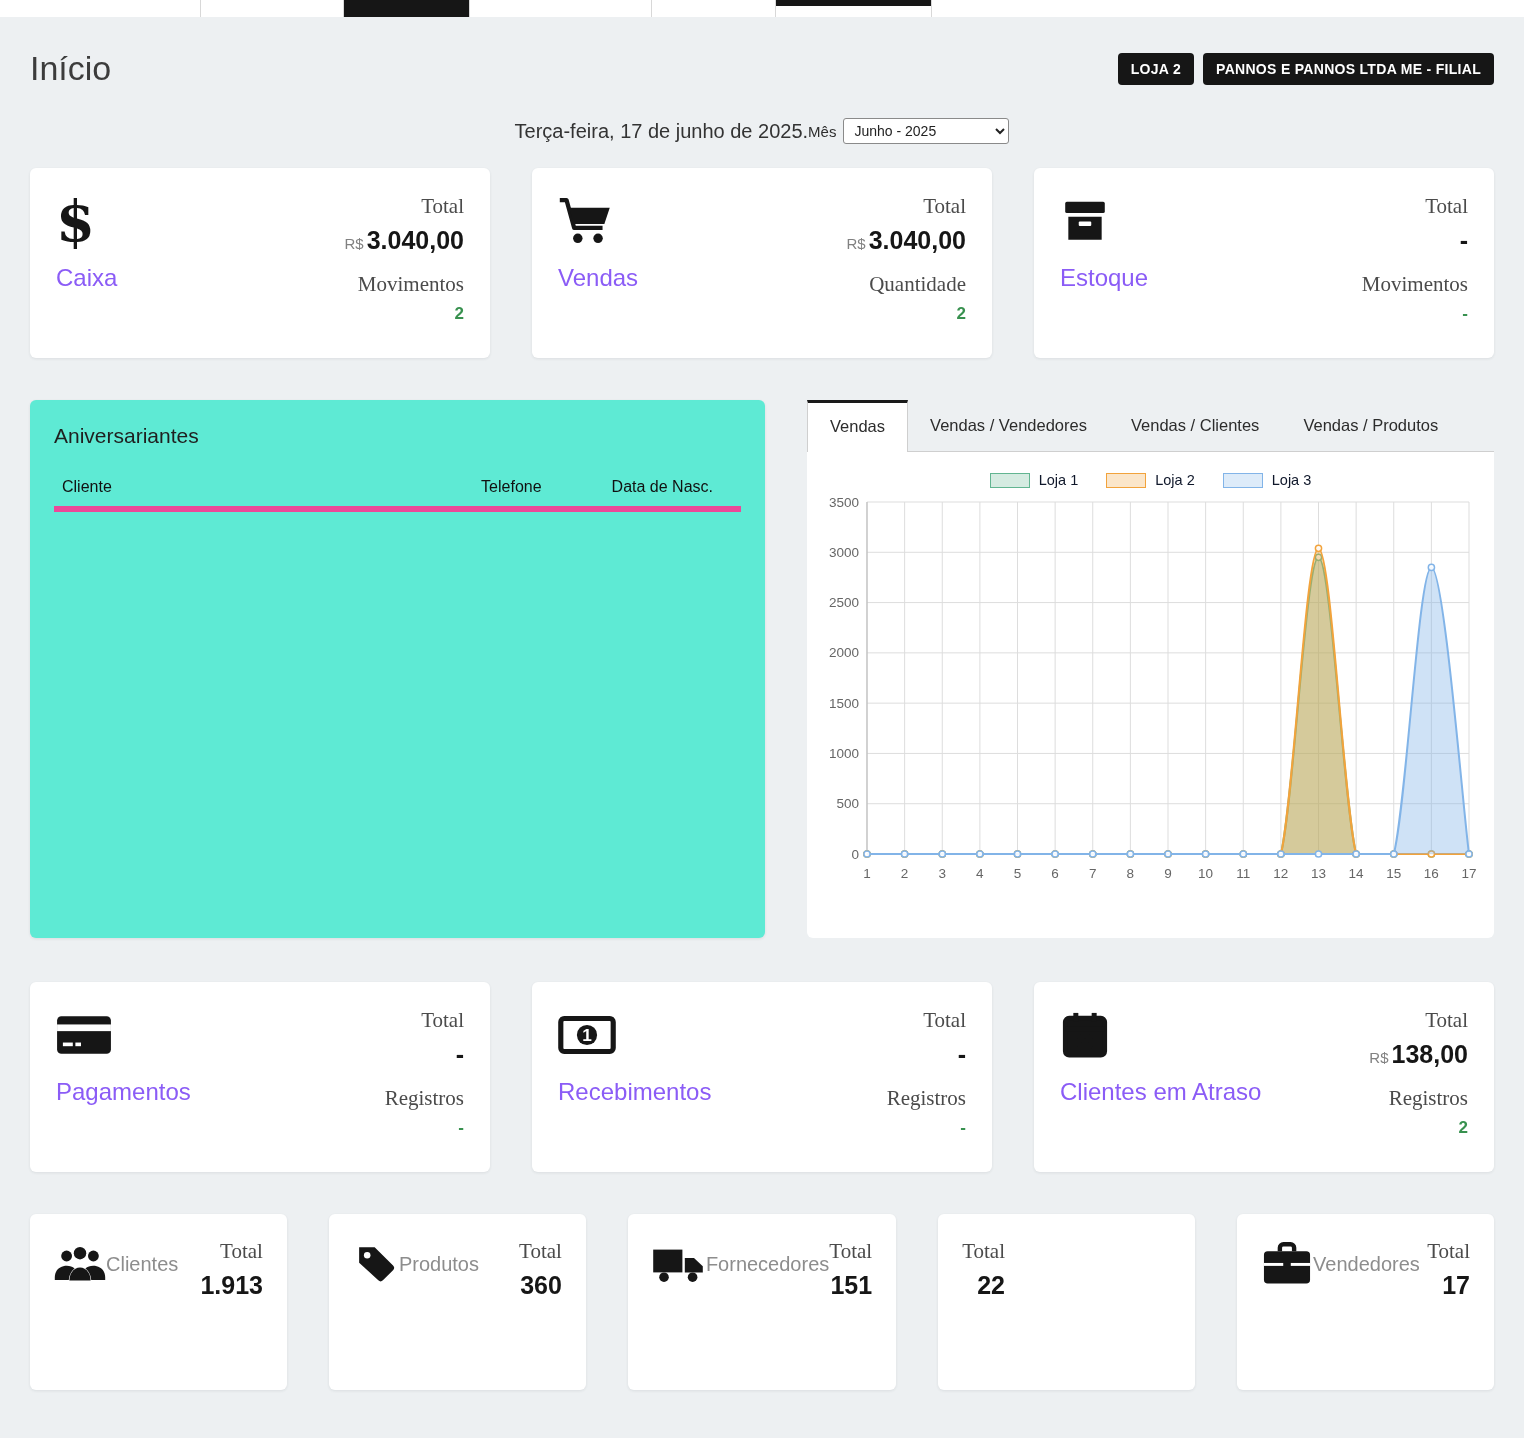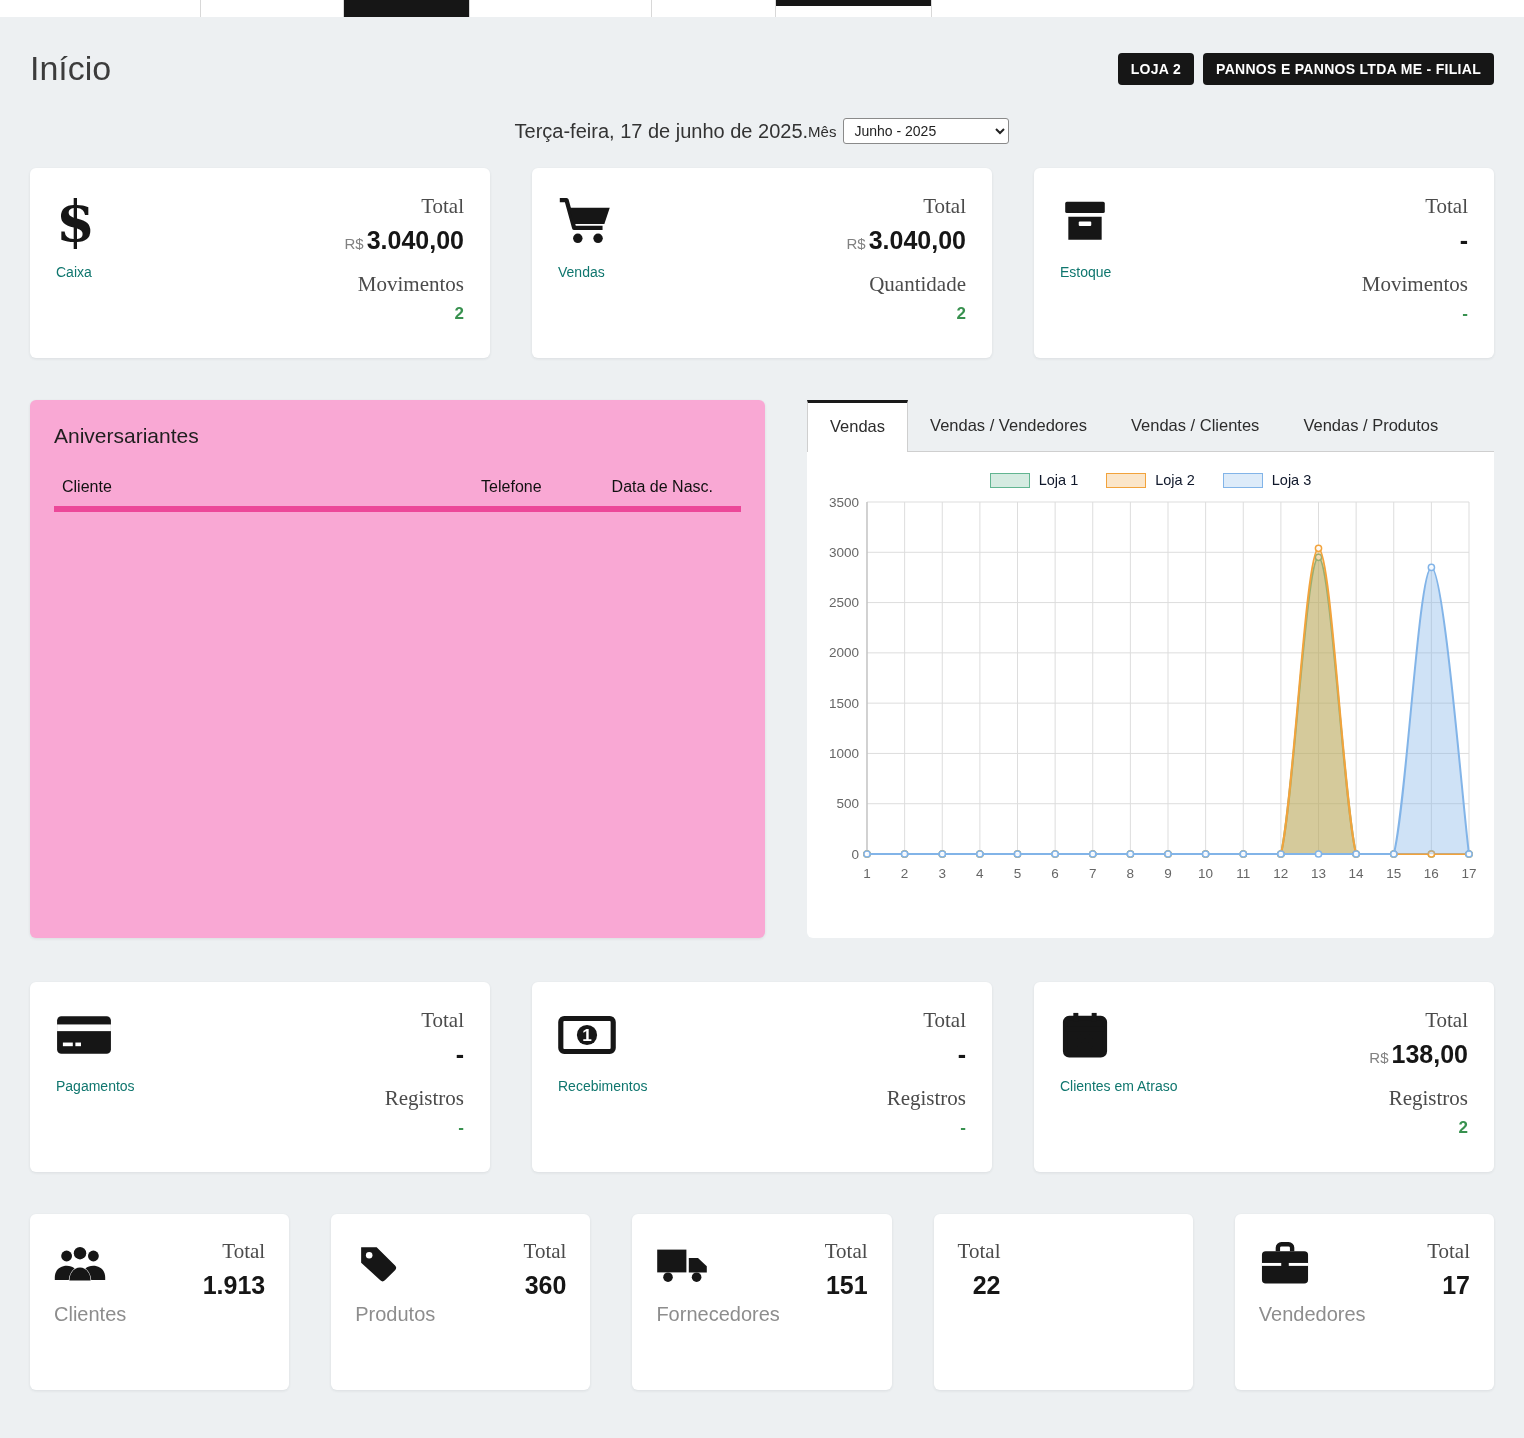"Caixa" .card-title { color: #0f766e -> #8b5cf6; font-size: 14px -> 24px }
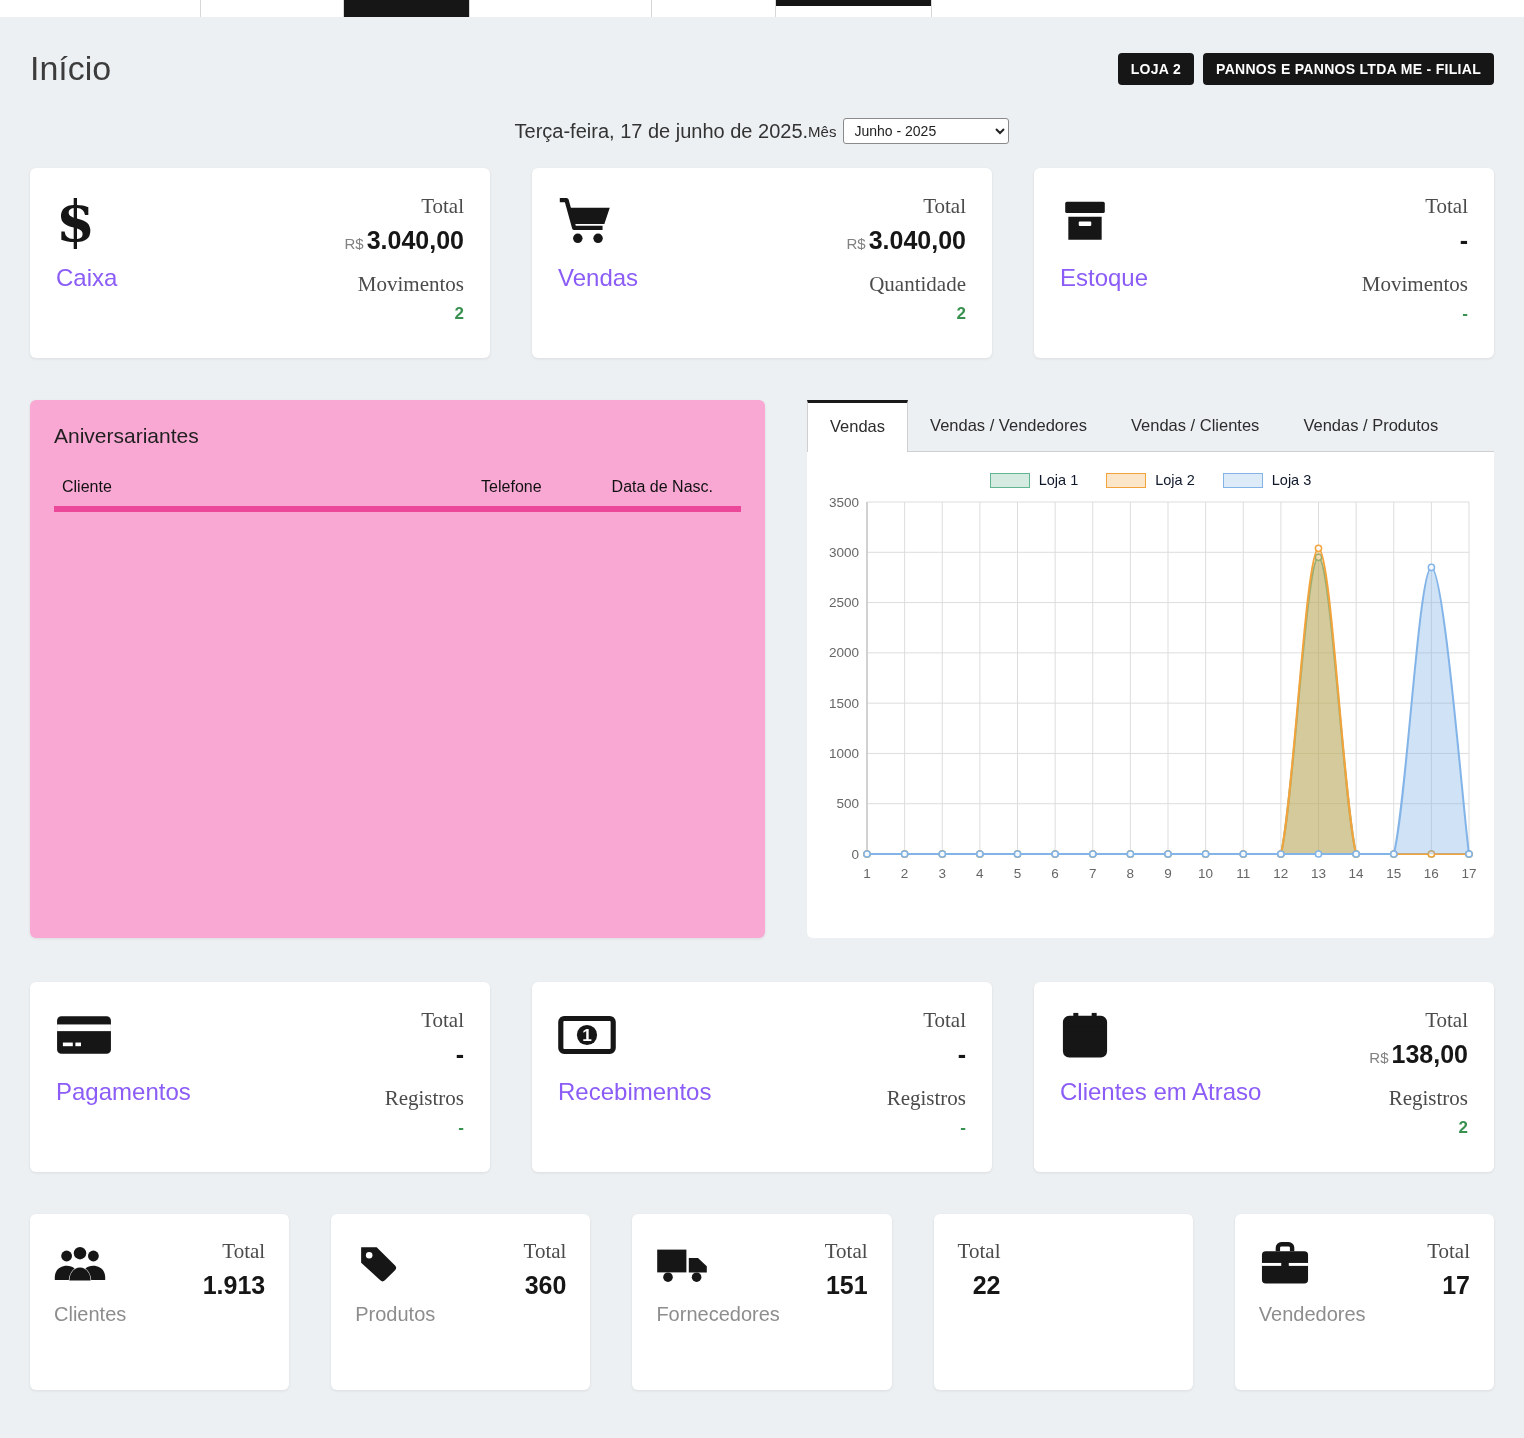"Aniversariantes" .panel { background: #f9a8d4 -> #5eead4 }
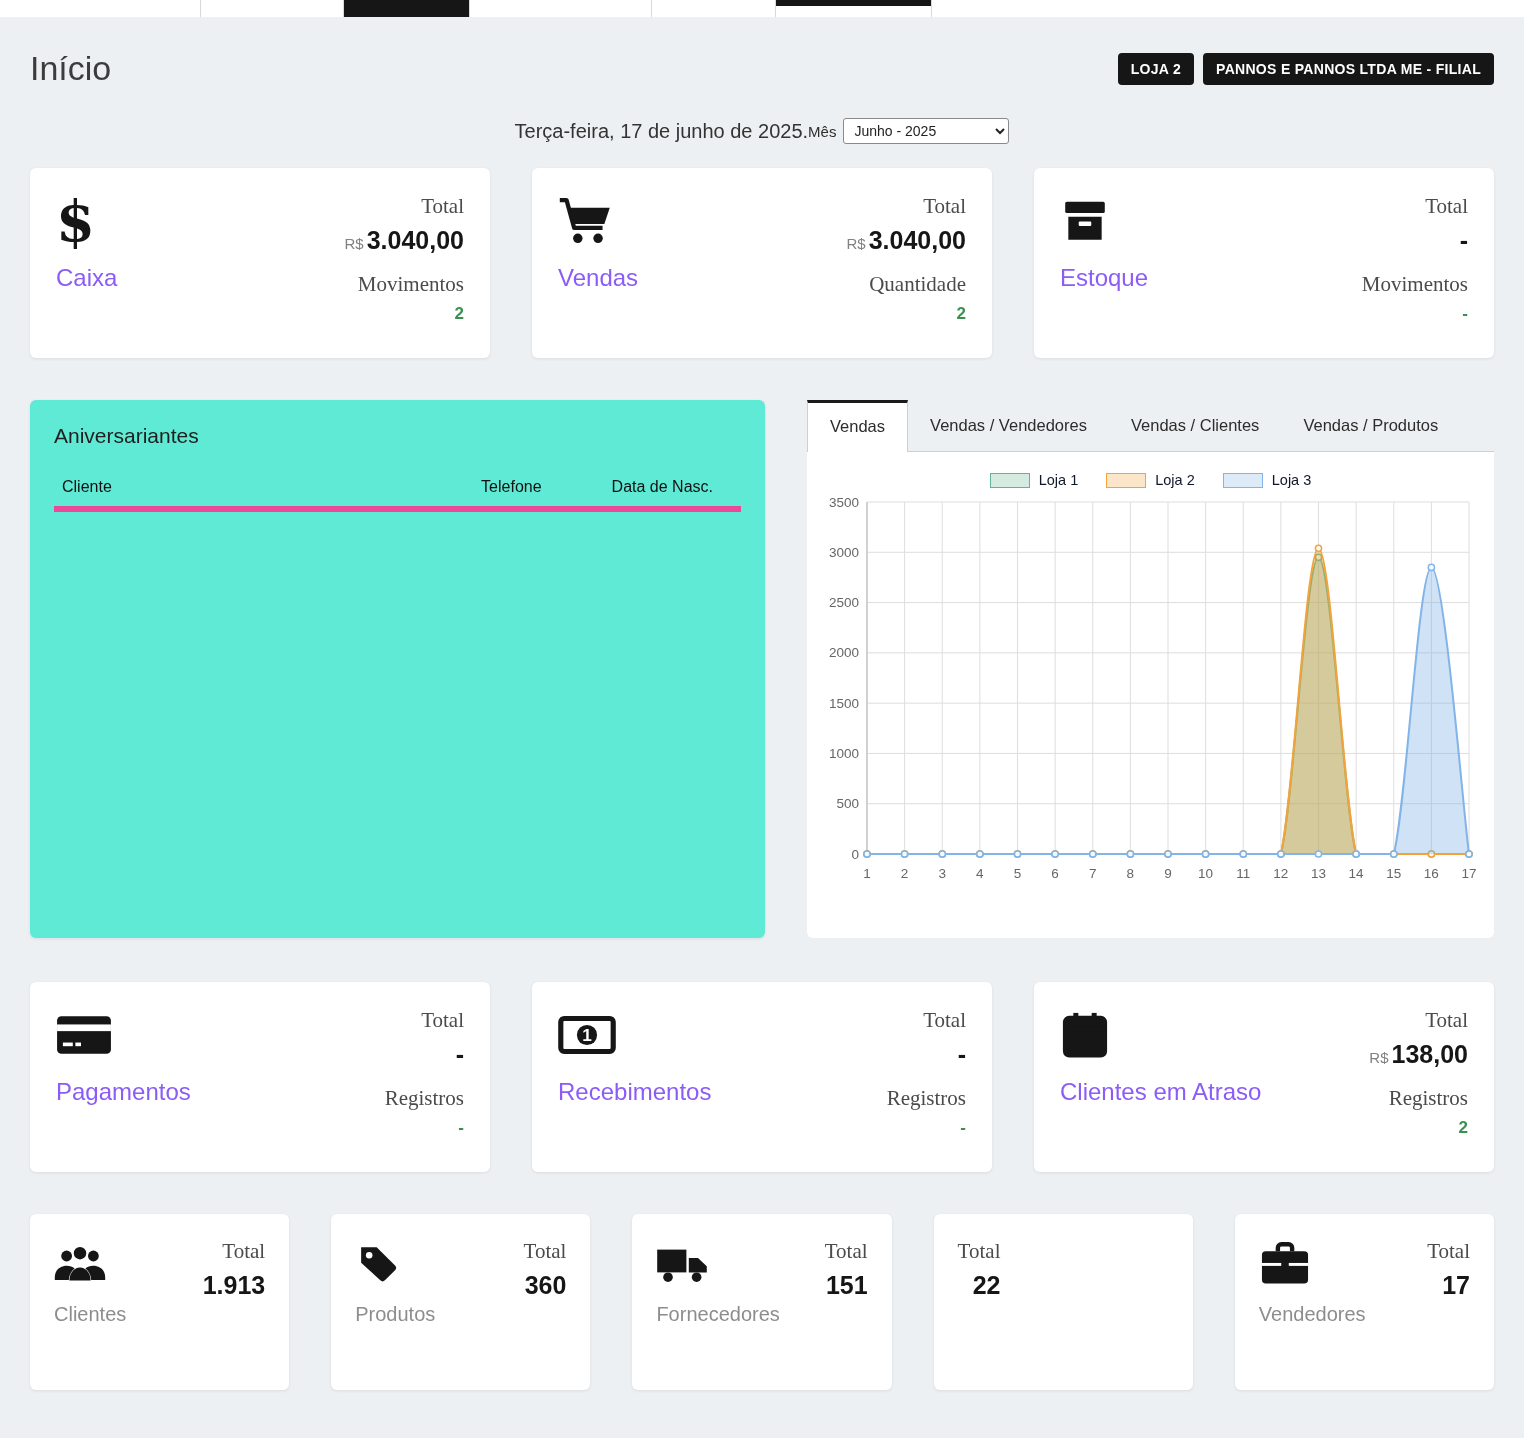"Clientes" .sm-left { flex-direction: column -> row; justify-content: none -> flex-end }
